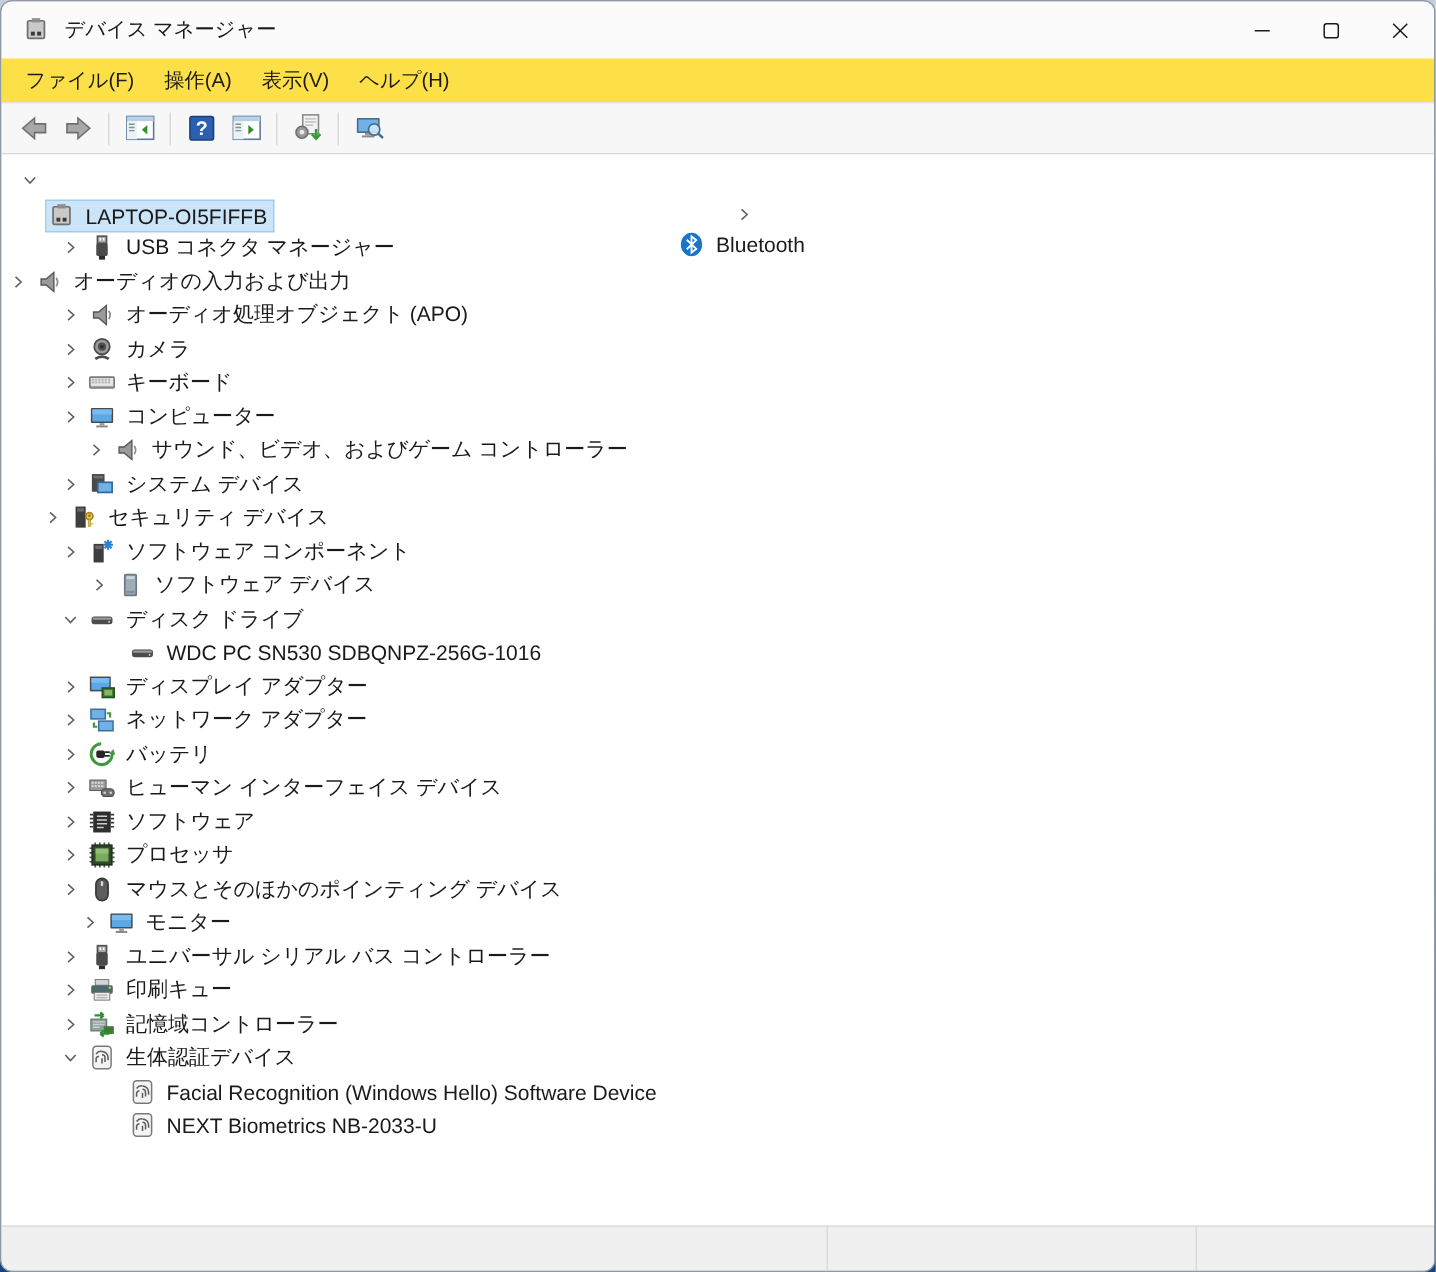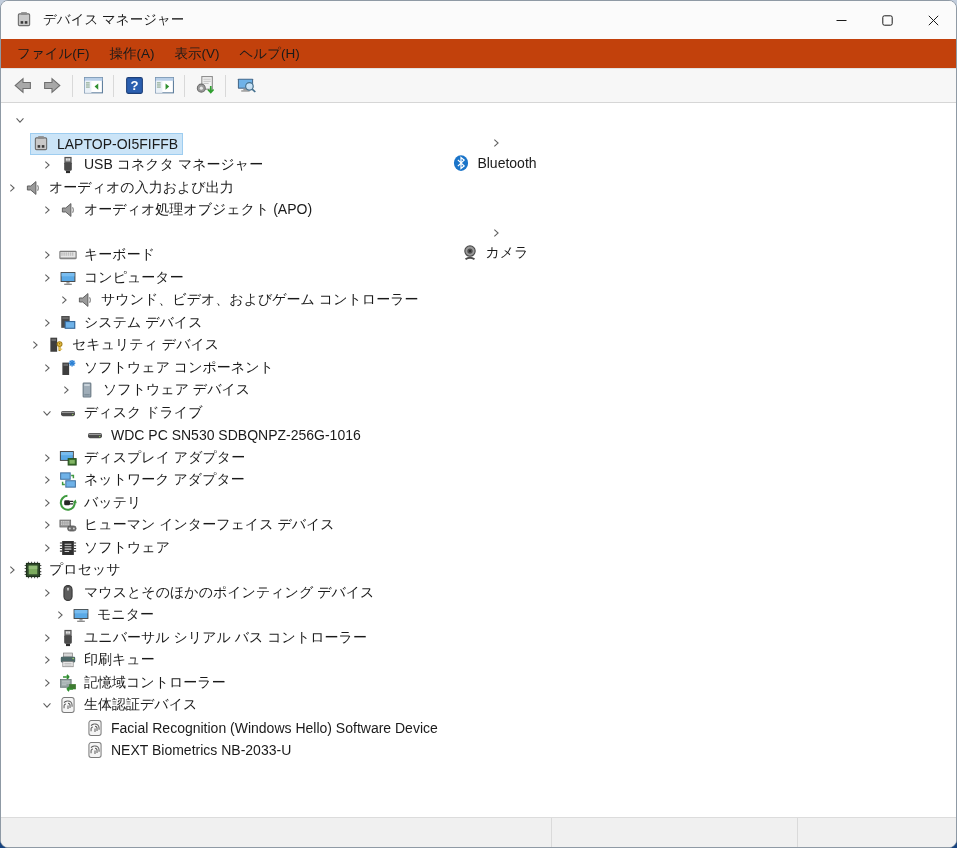"ファイル(F)" .menubar { background: #c2410c -> #fde047 }
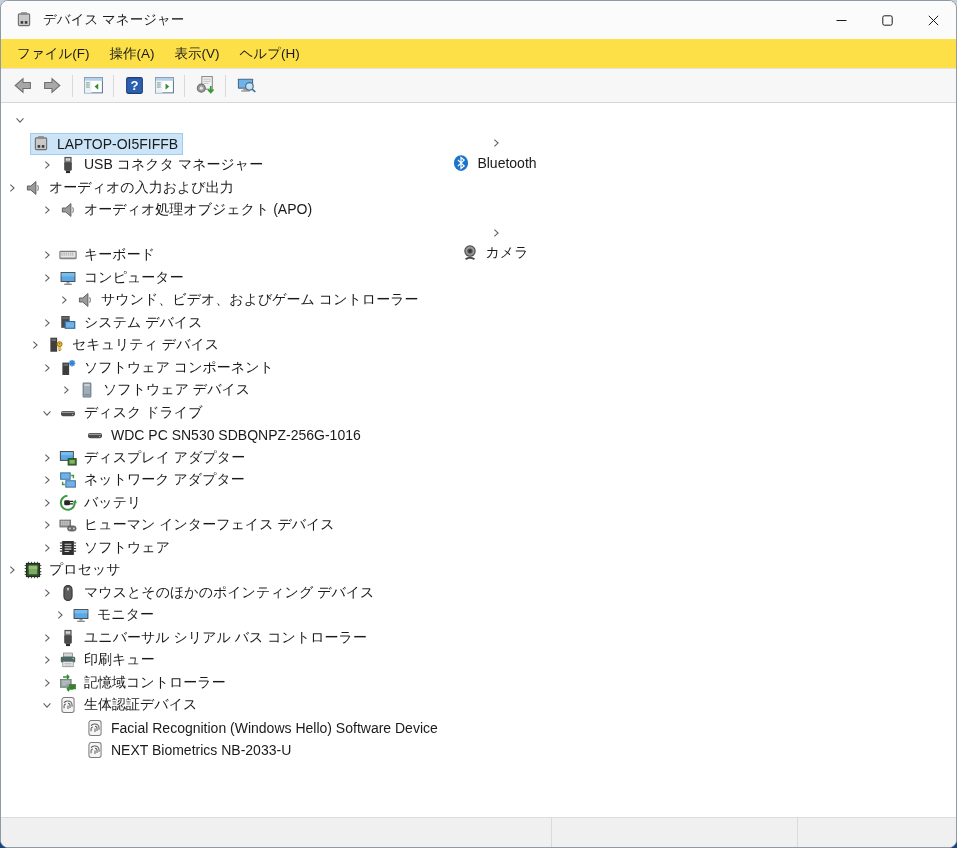"カメラ" div.tree-row { flex-direction: column -> none }
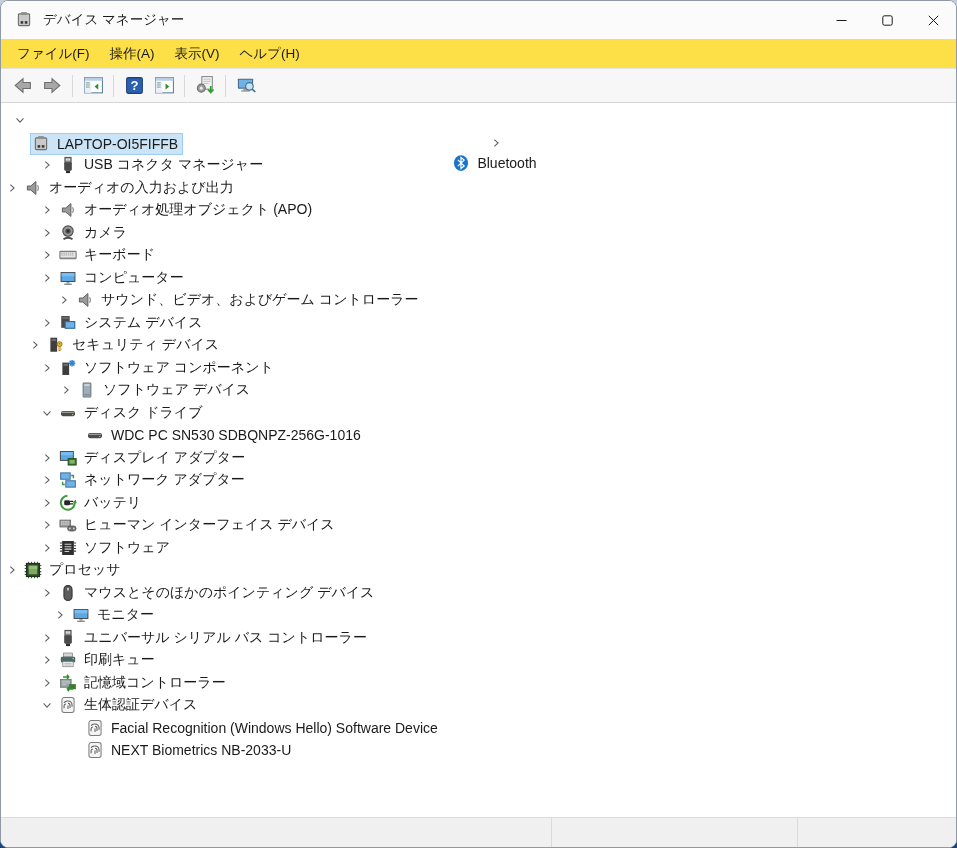"プロセッサ" div.tree-row { padding-left: none -> 35px }
